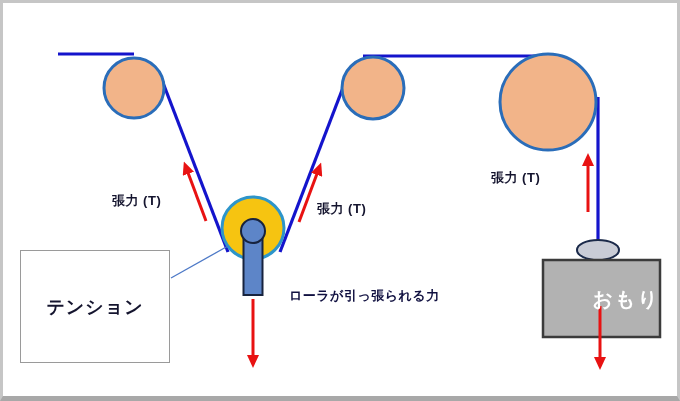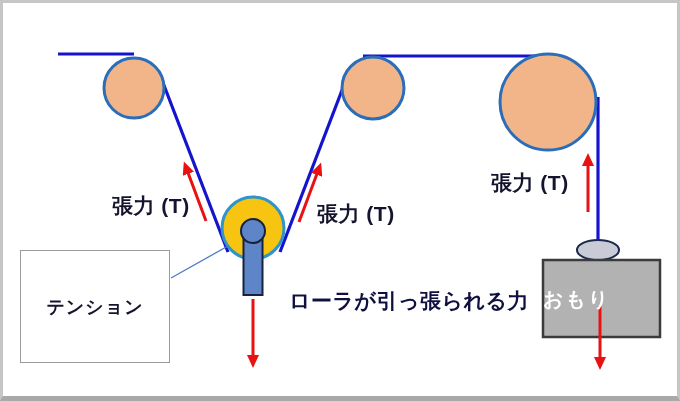"張力 (T)" .lbl { font-size: 21px -> 13px }
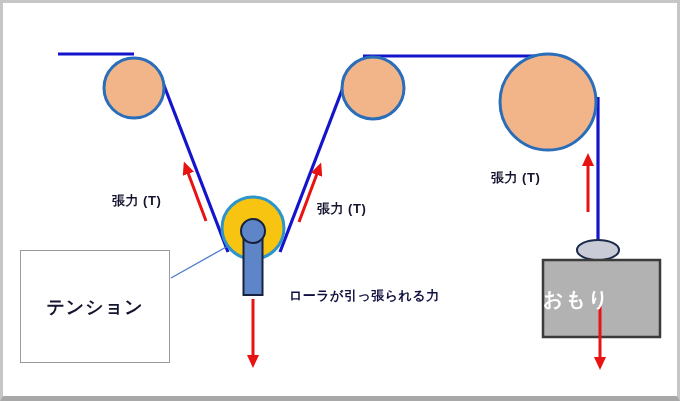"おもり" .weight-label { text-align: left -> right }
